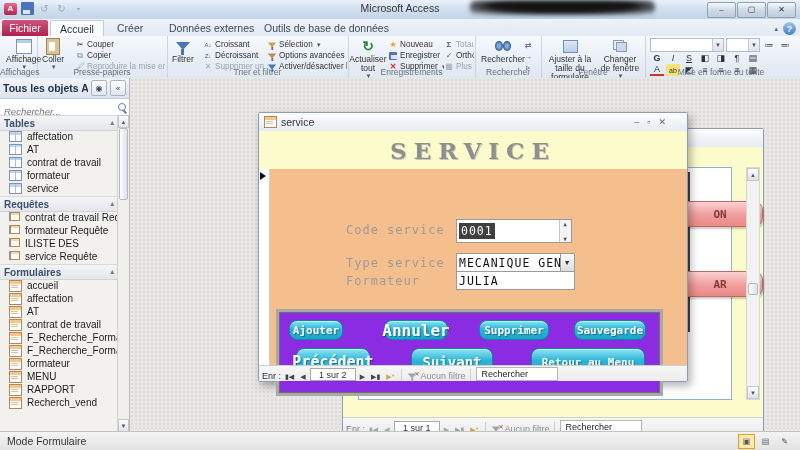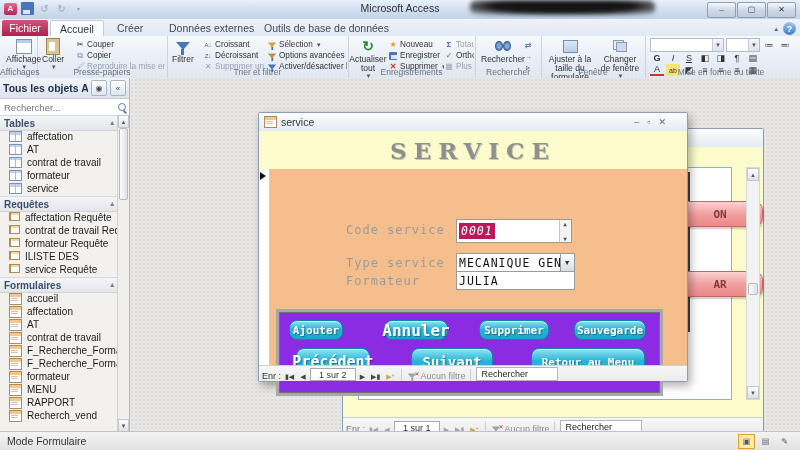"Rechercher..." .np-search input { font-style: none -> italic; padding: 4px 4px -> 12px 4px }
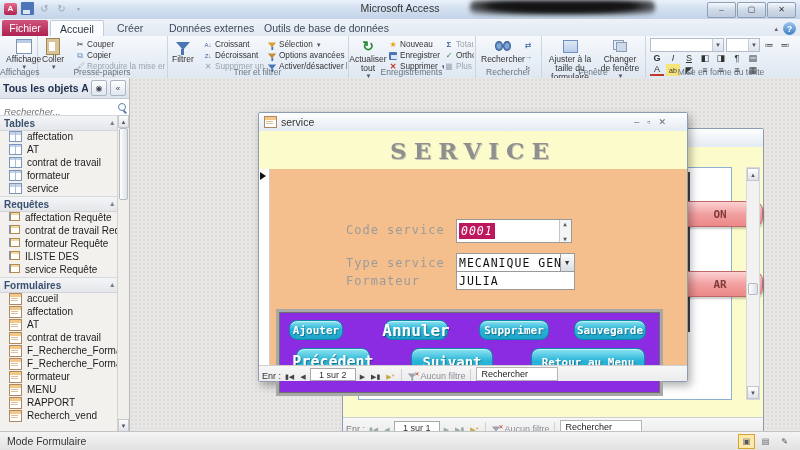"affectation Requête" div.np-item { html: <div> <span></span> <span>affectation Requête</span> </div> -> none }
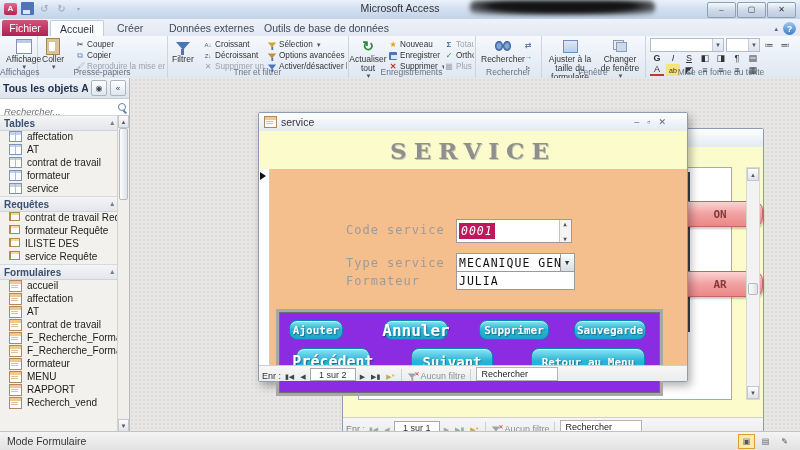"0001" .sel { background: #be185d -> #404040; font-style: italic -> none }
